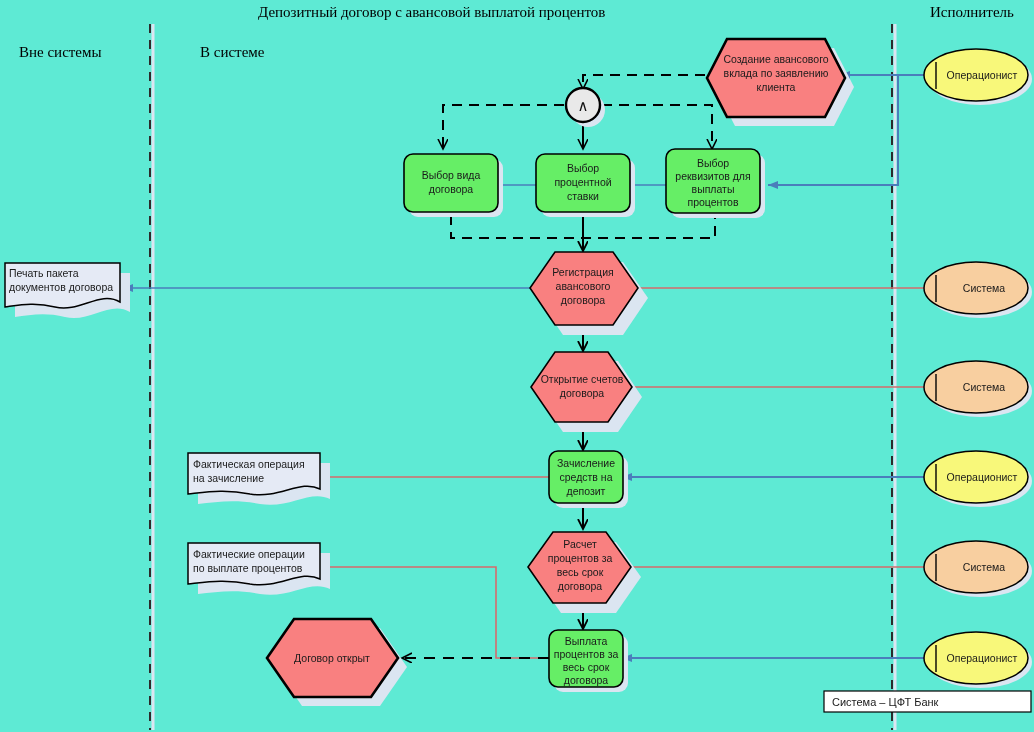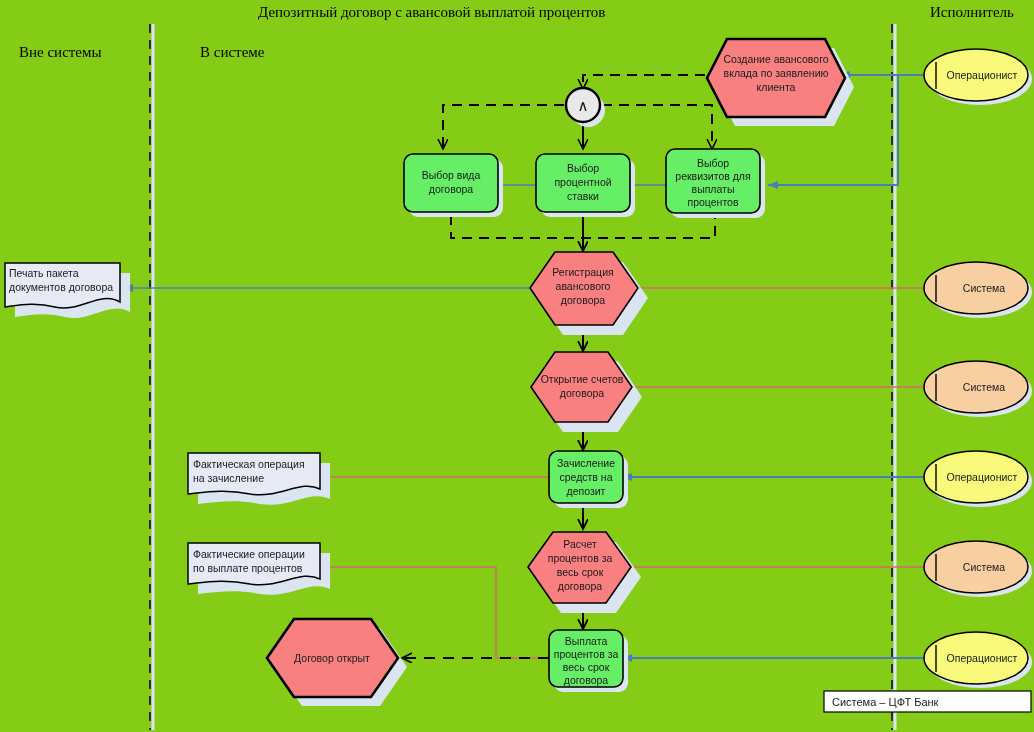"Депозитный договор с авансовой выплатой" #page { background: #84cc16 -> #5eead4 }
